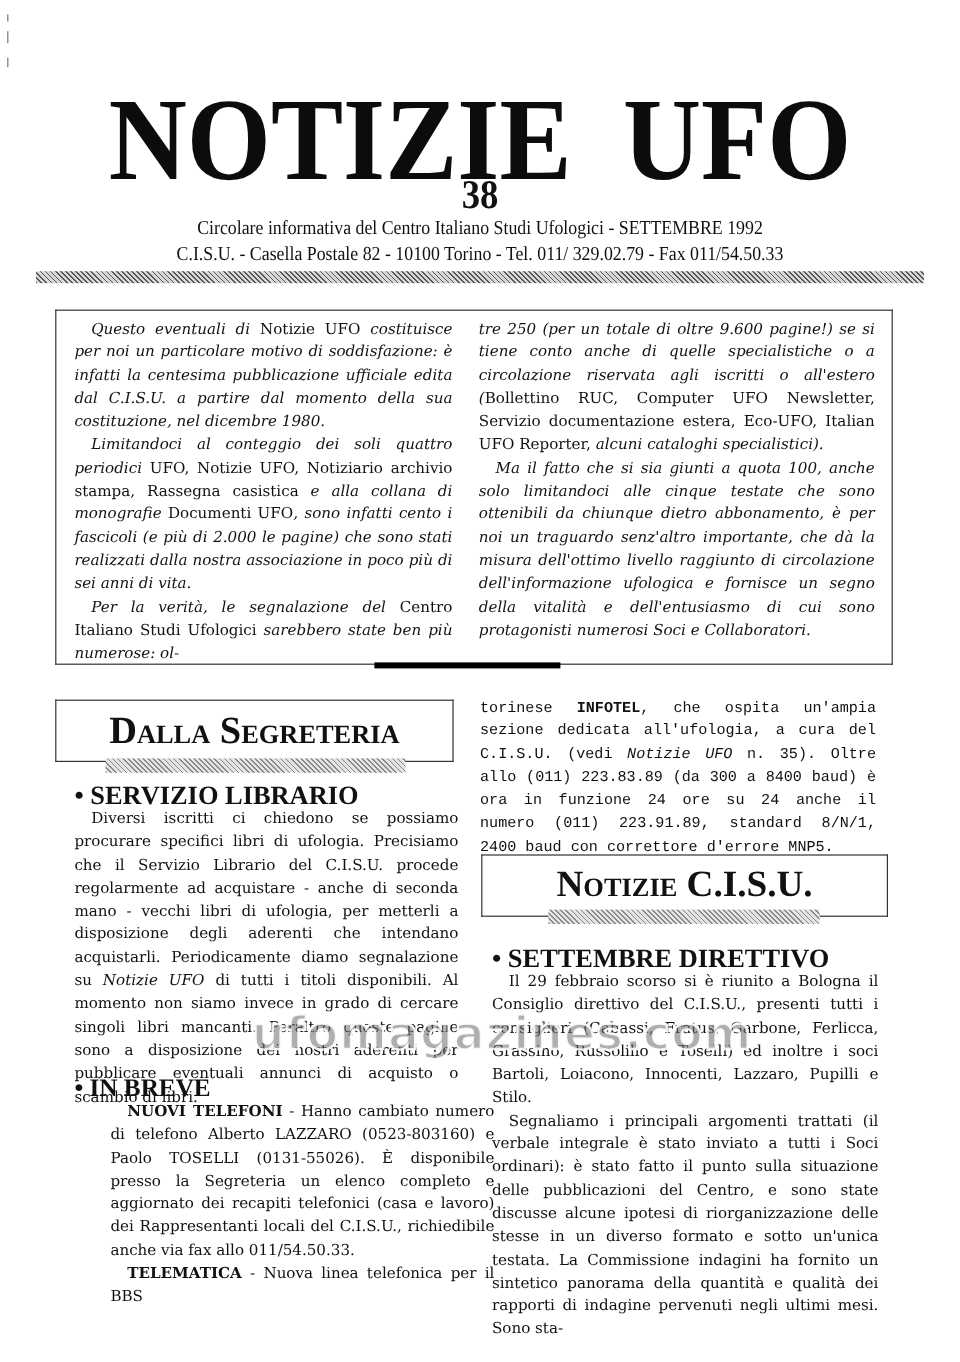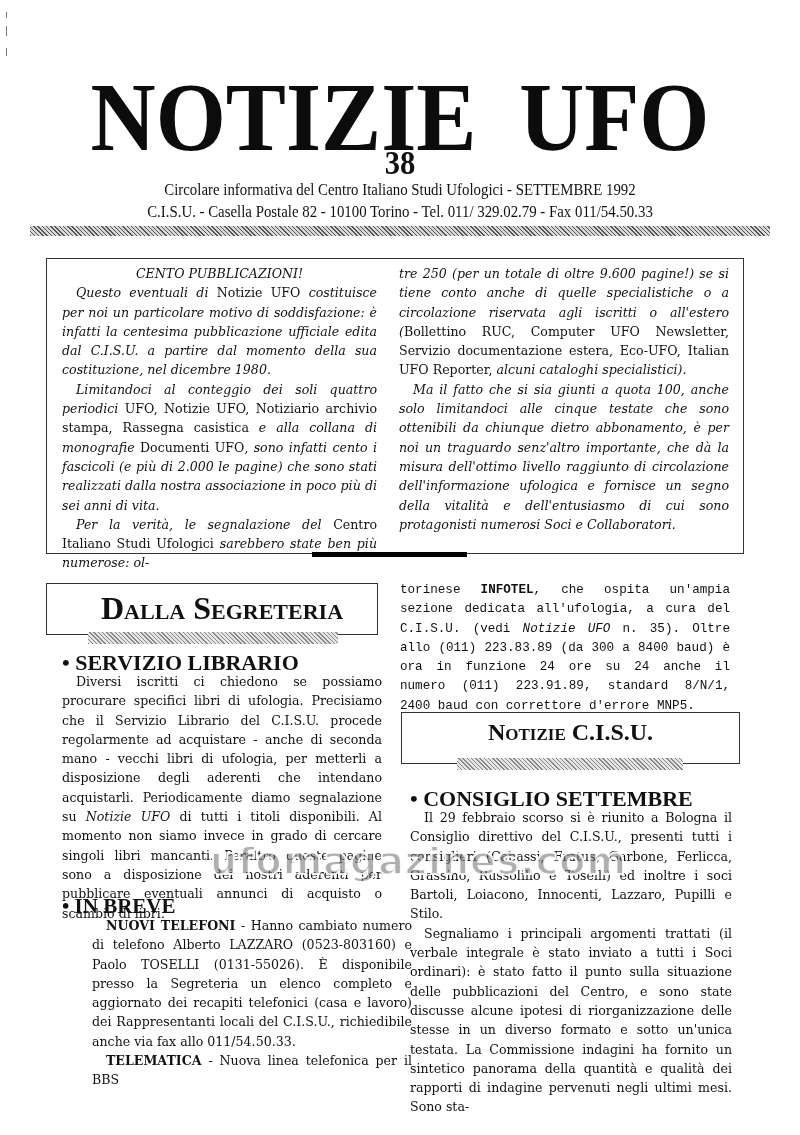"CENTO PUBBLICAZIONI!" p.ed-title { html: <p>CENTO PUBBLICAZIONI!</p> -> none }
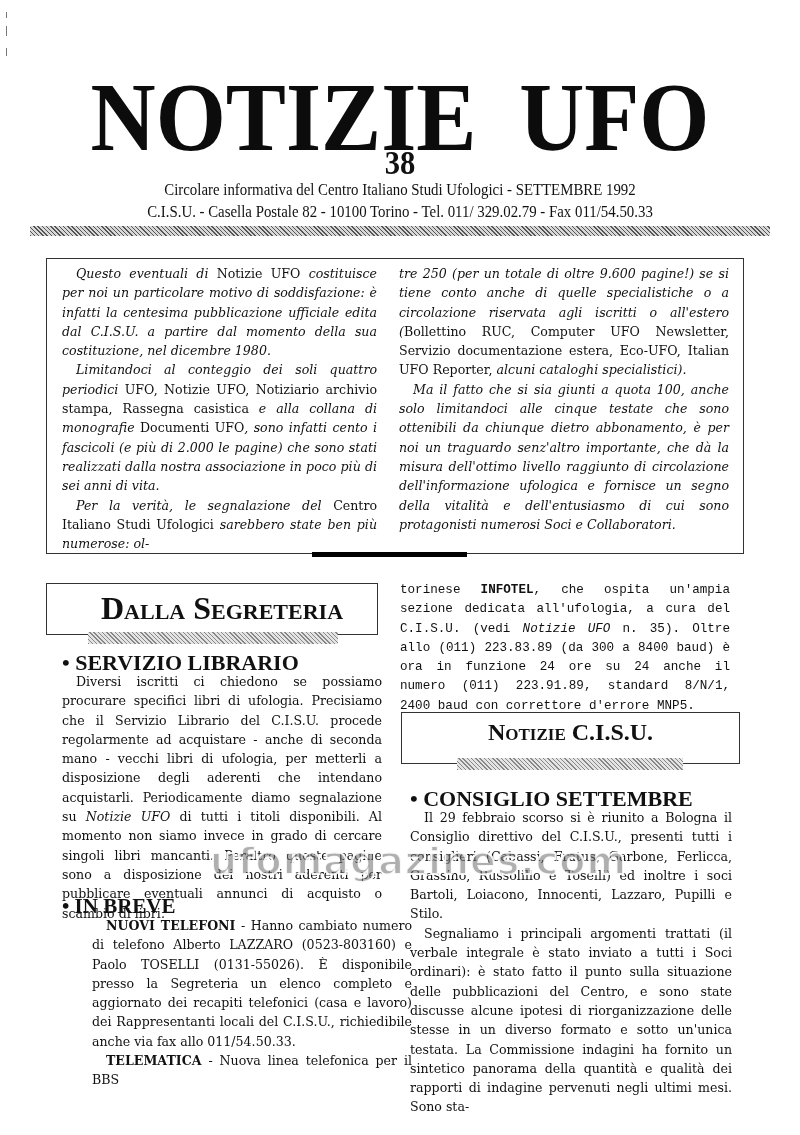"Dalla Segreteria" div.section-title { margin-left: 10px -> none }
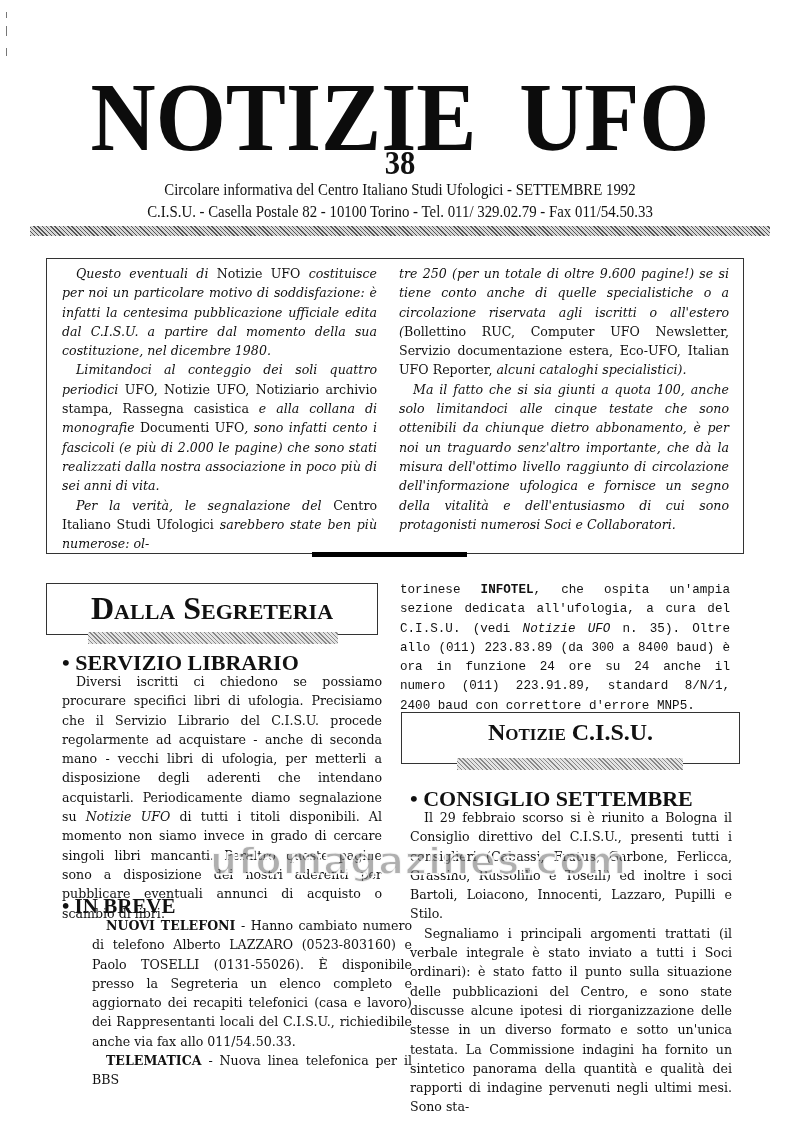"Notizie C.I.S.U." .sec2-title { font-size: 24px -> 31px }
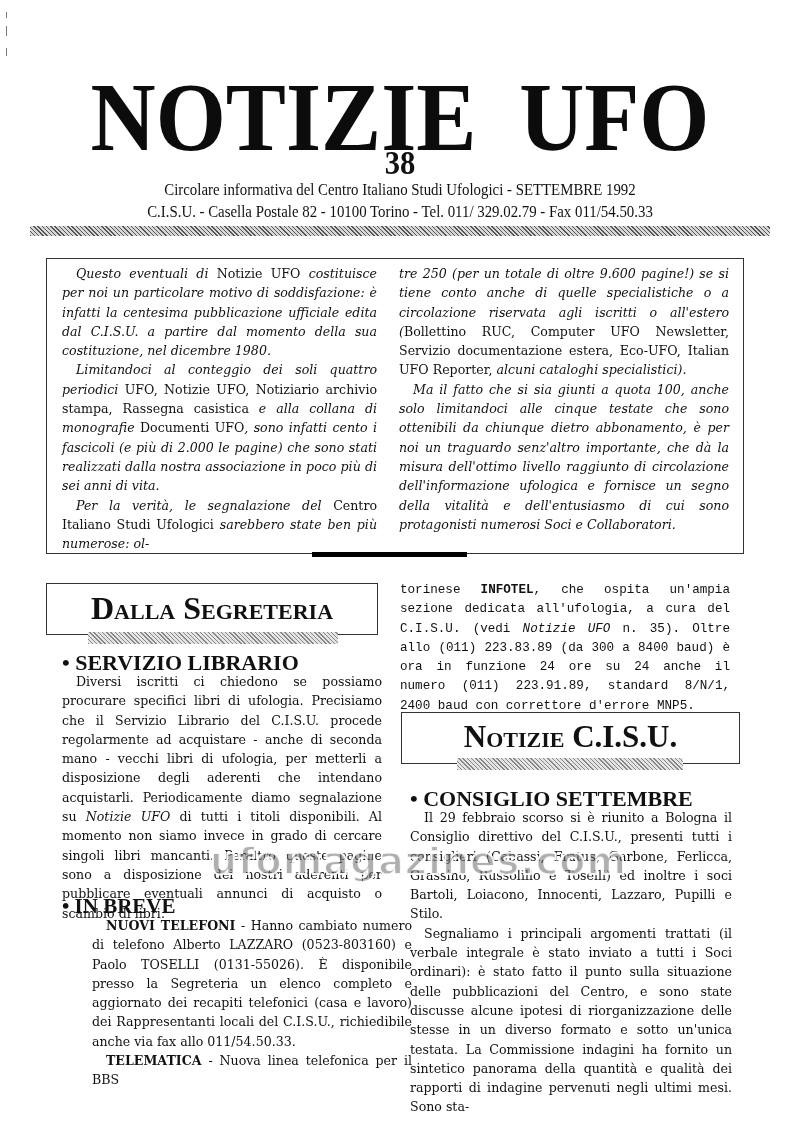"• CONSIGLIO SETTEMBRE" div.bullet-head { text: CONSIGLIO SETTEMBRE -> SETTEMBRE DIRETTIVO }
